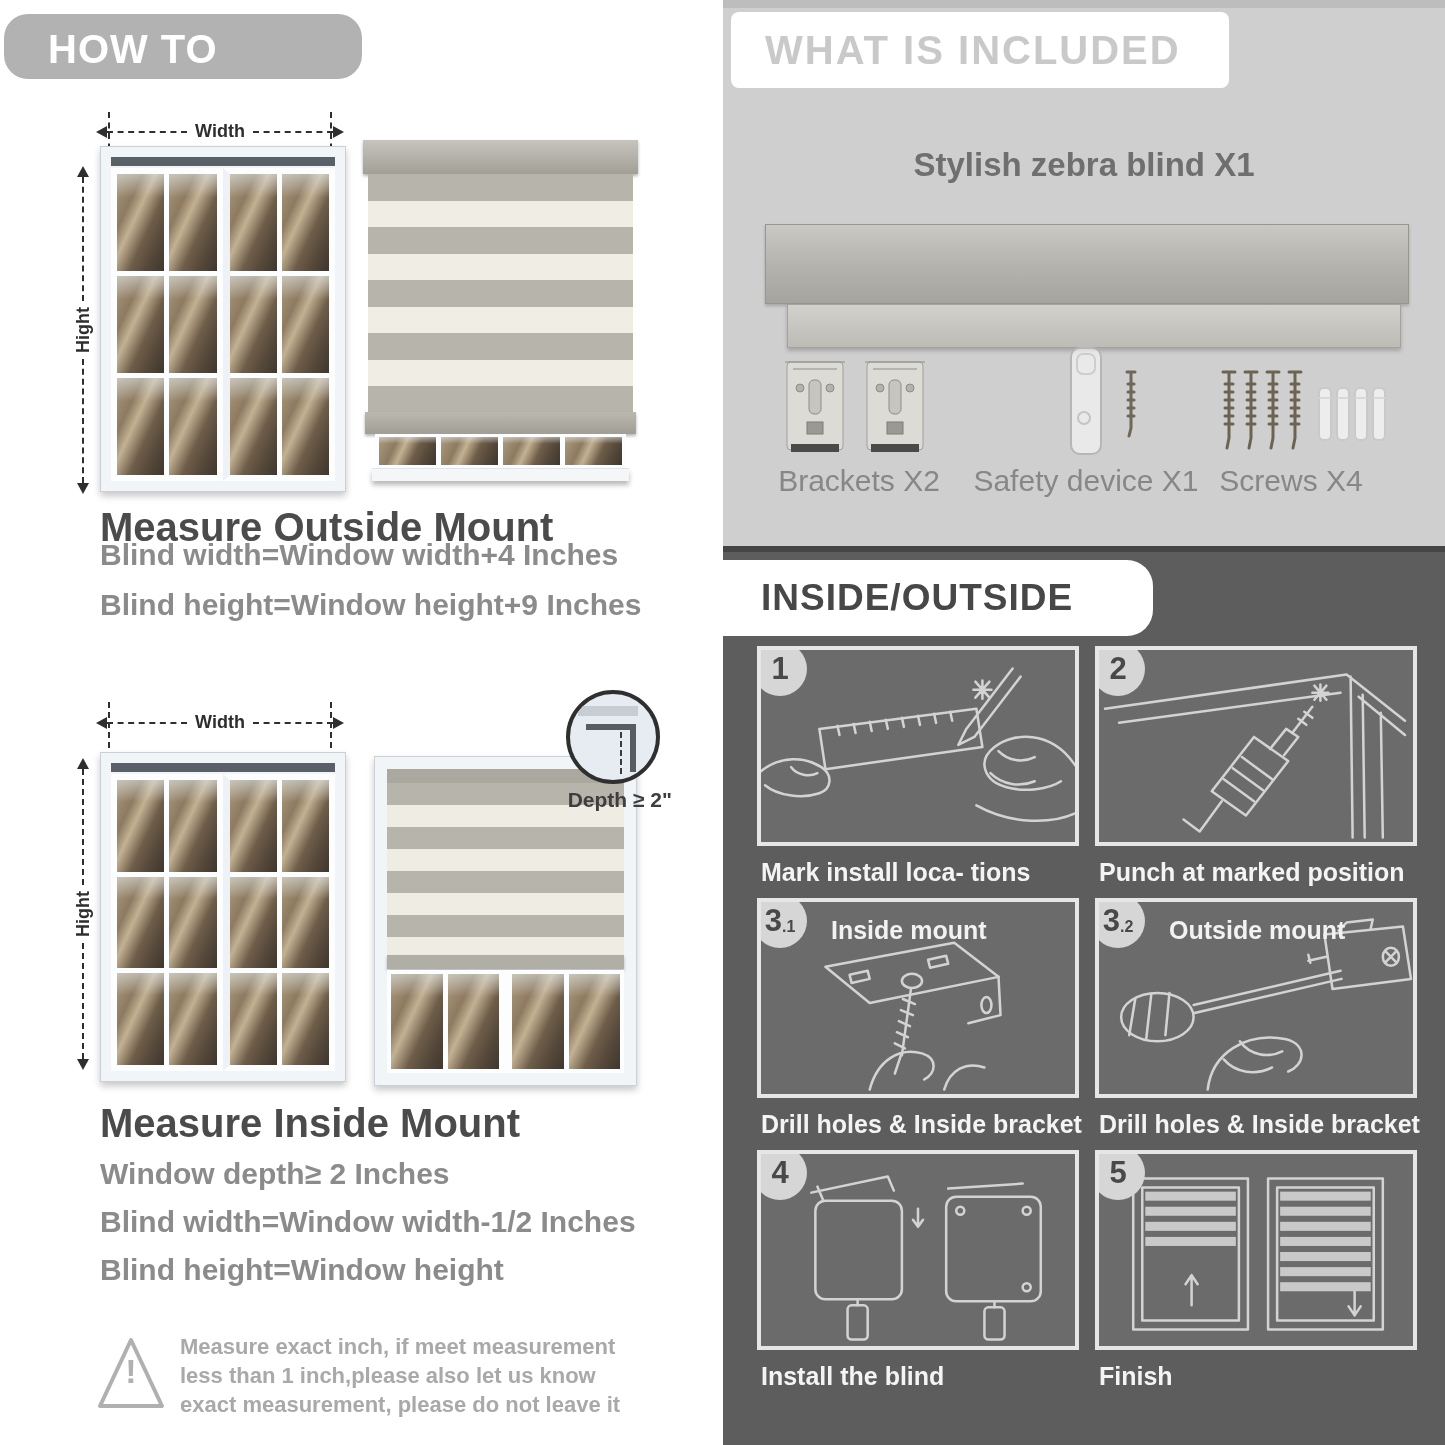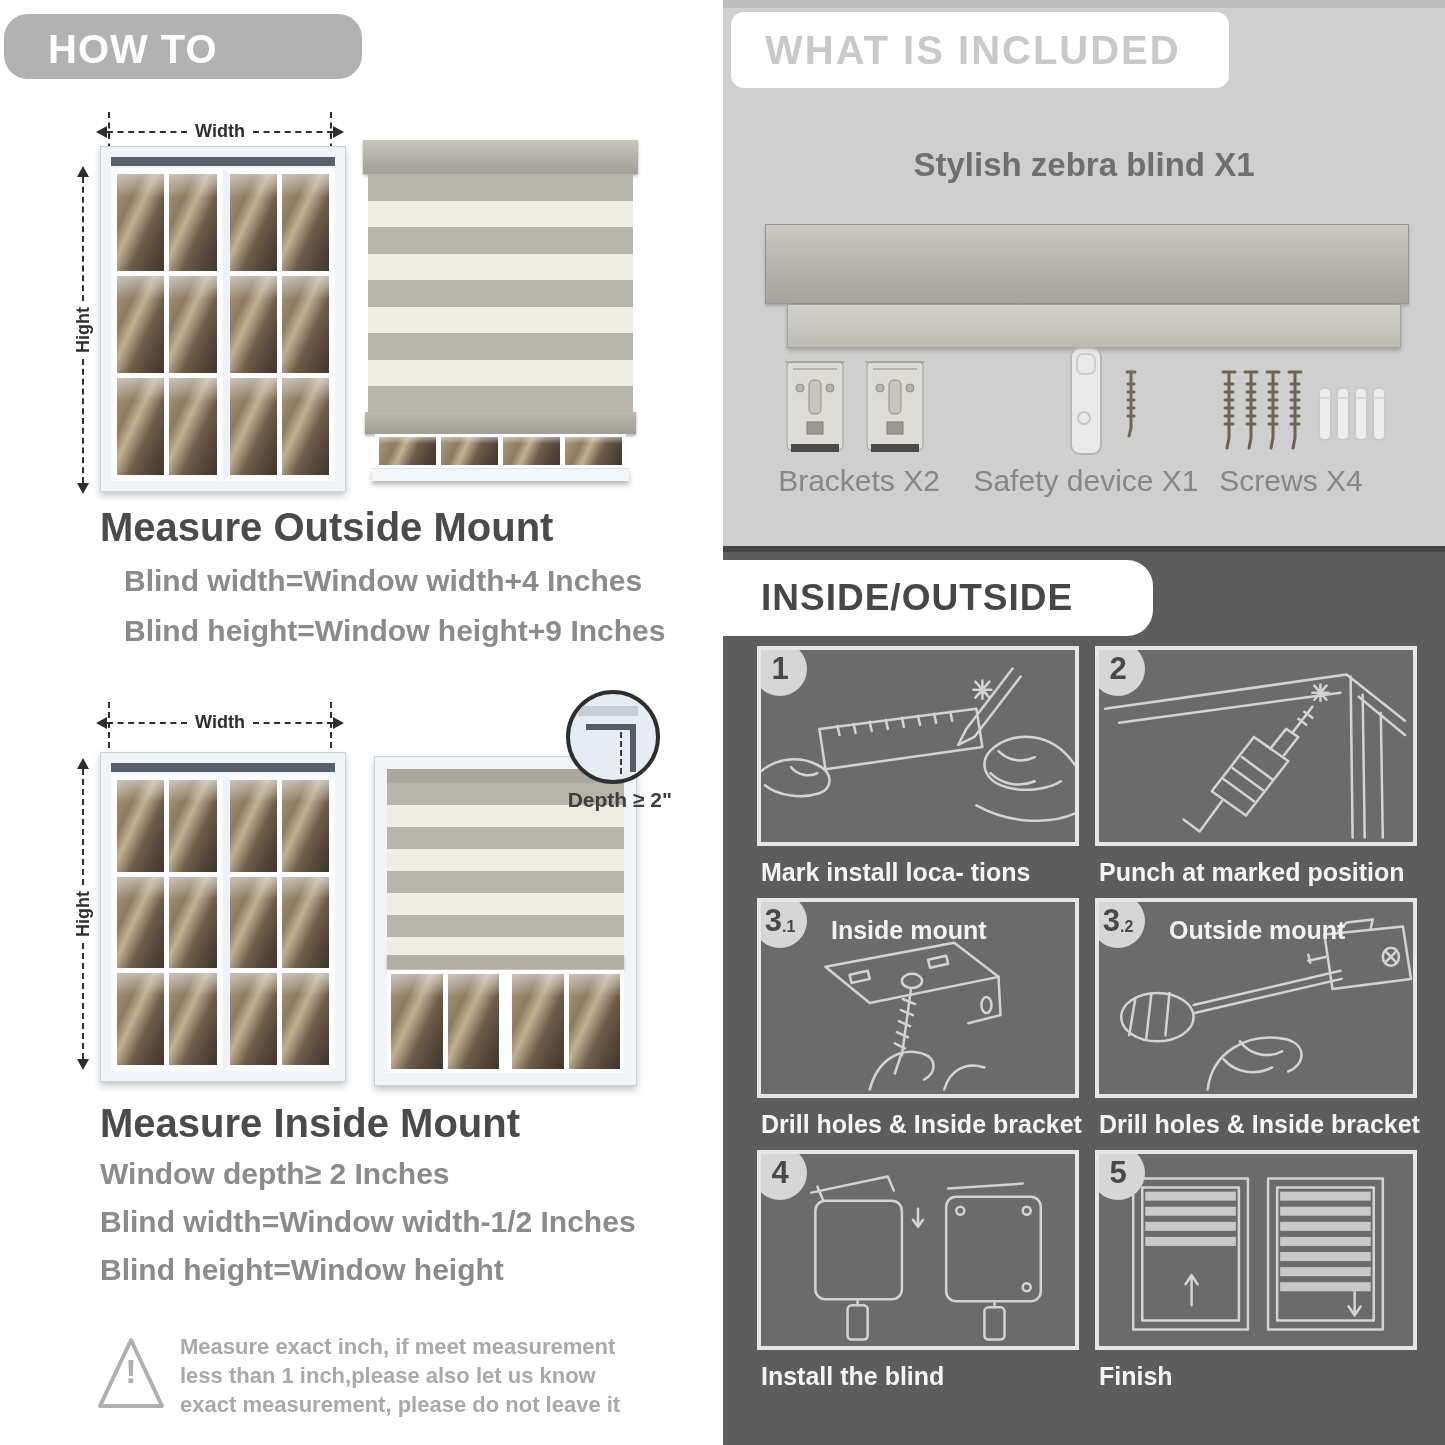"WHAT IS INCLUDED" .pill-right { border-radius: 13px -> 8px }
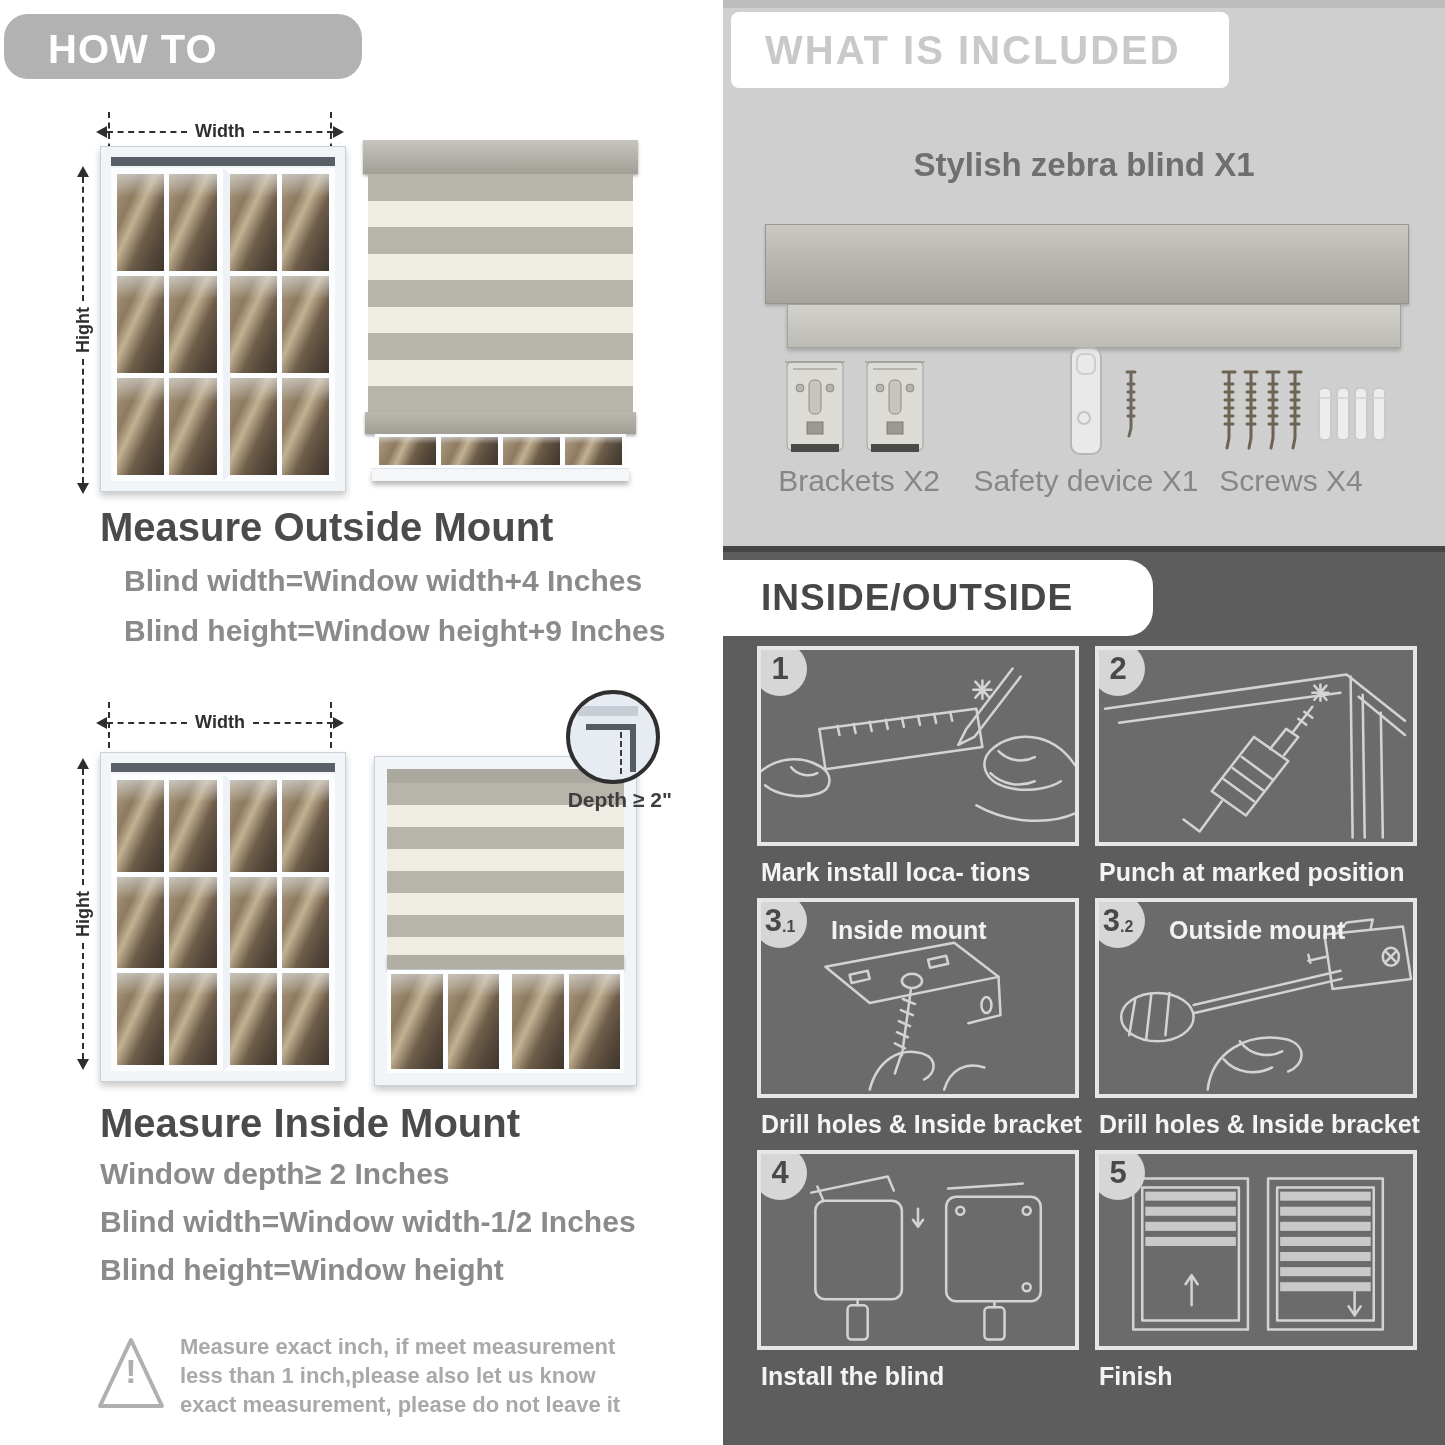"Blind width=Window width+4 Inches" div.sec-lines { margin-left: 24px -> none; top: 556px -> 530px }
